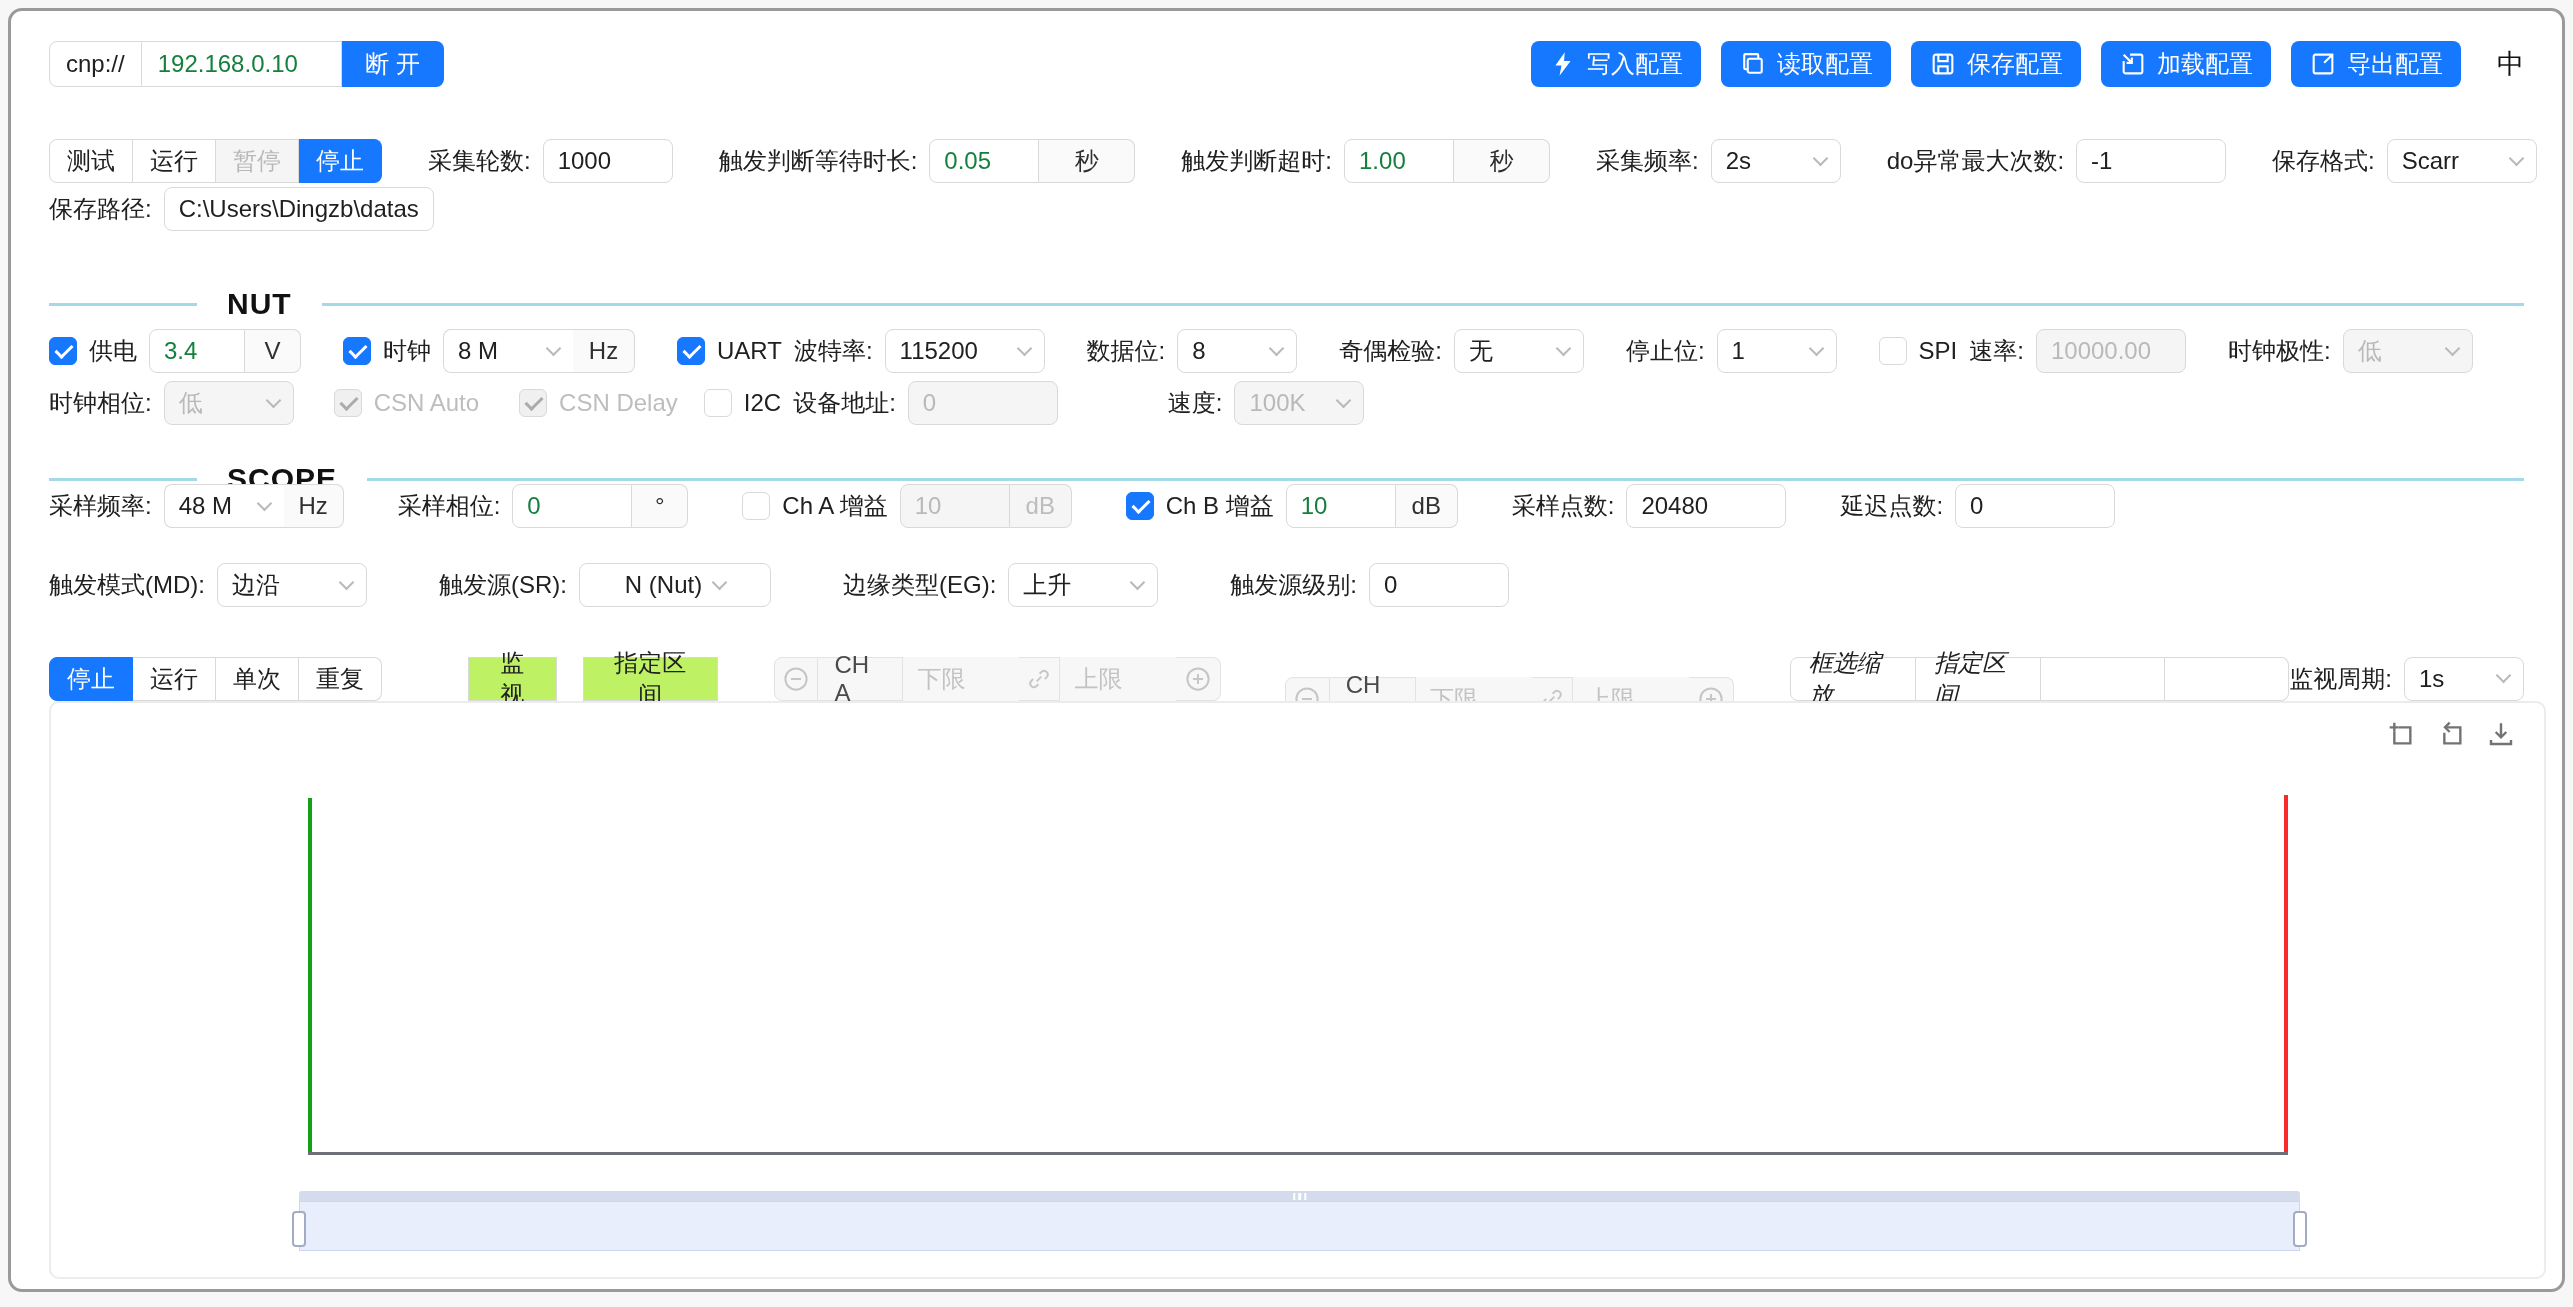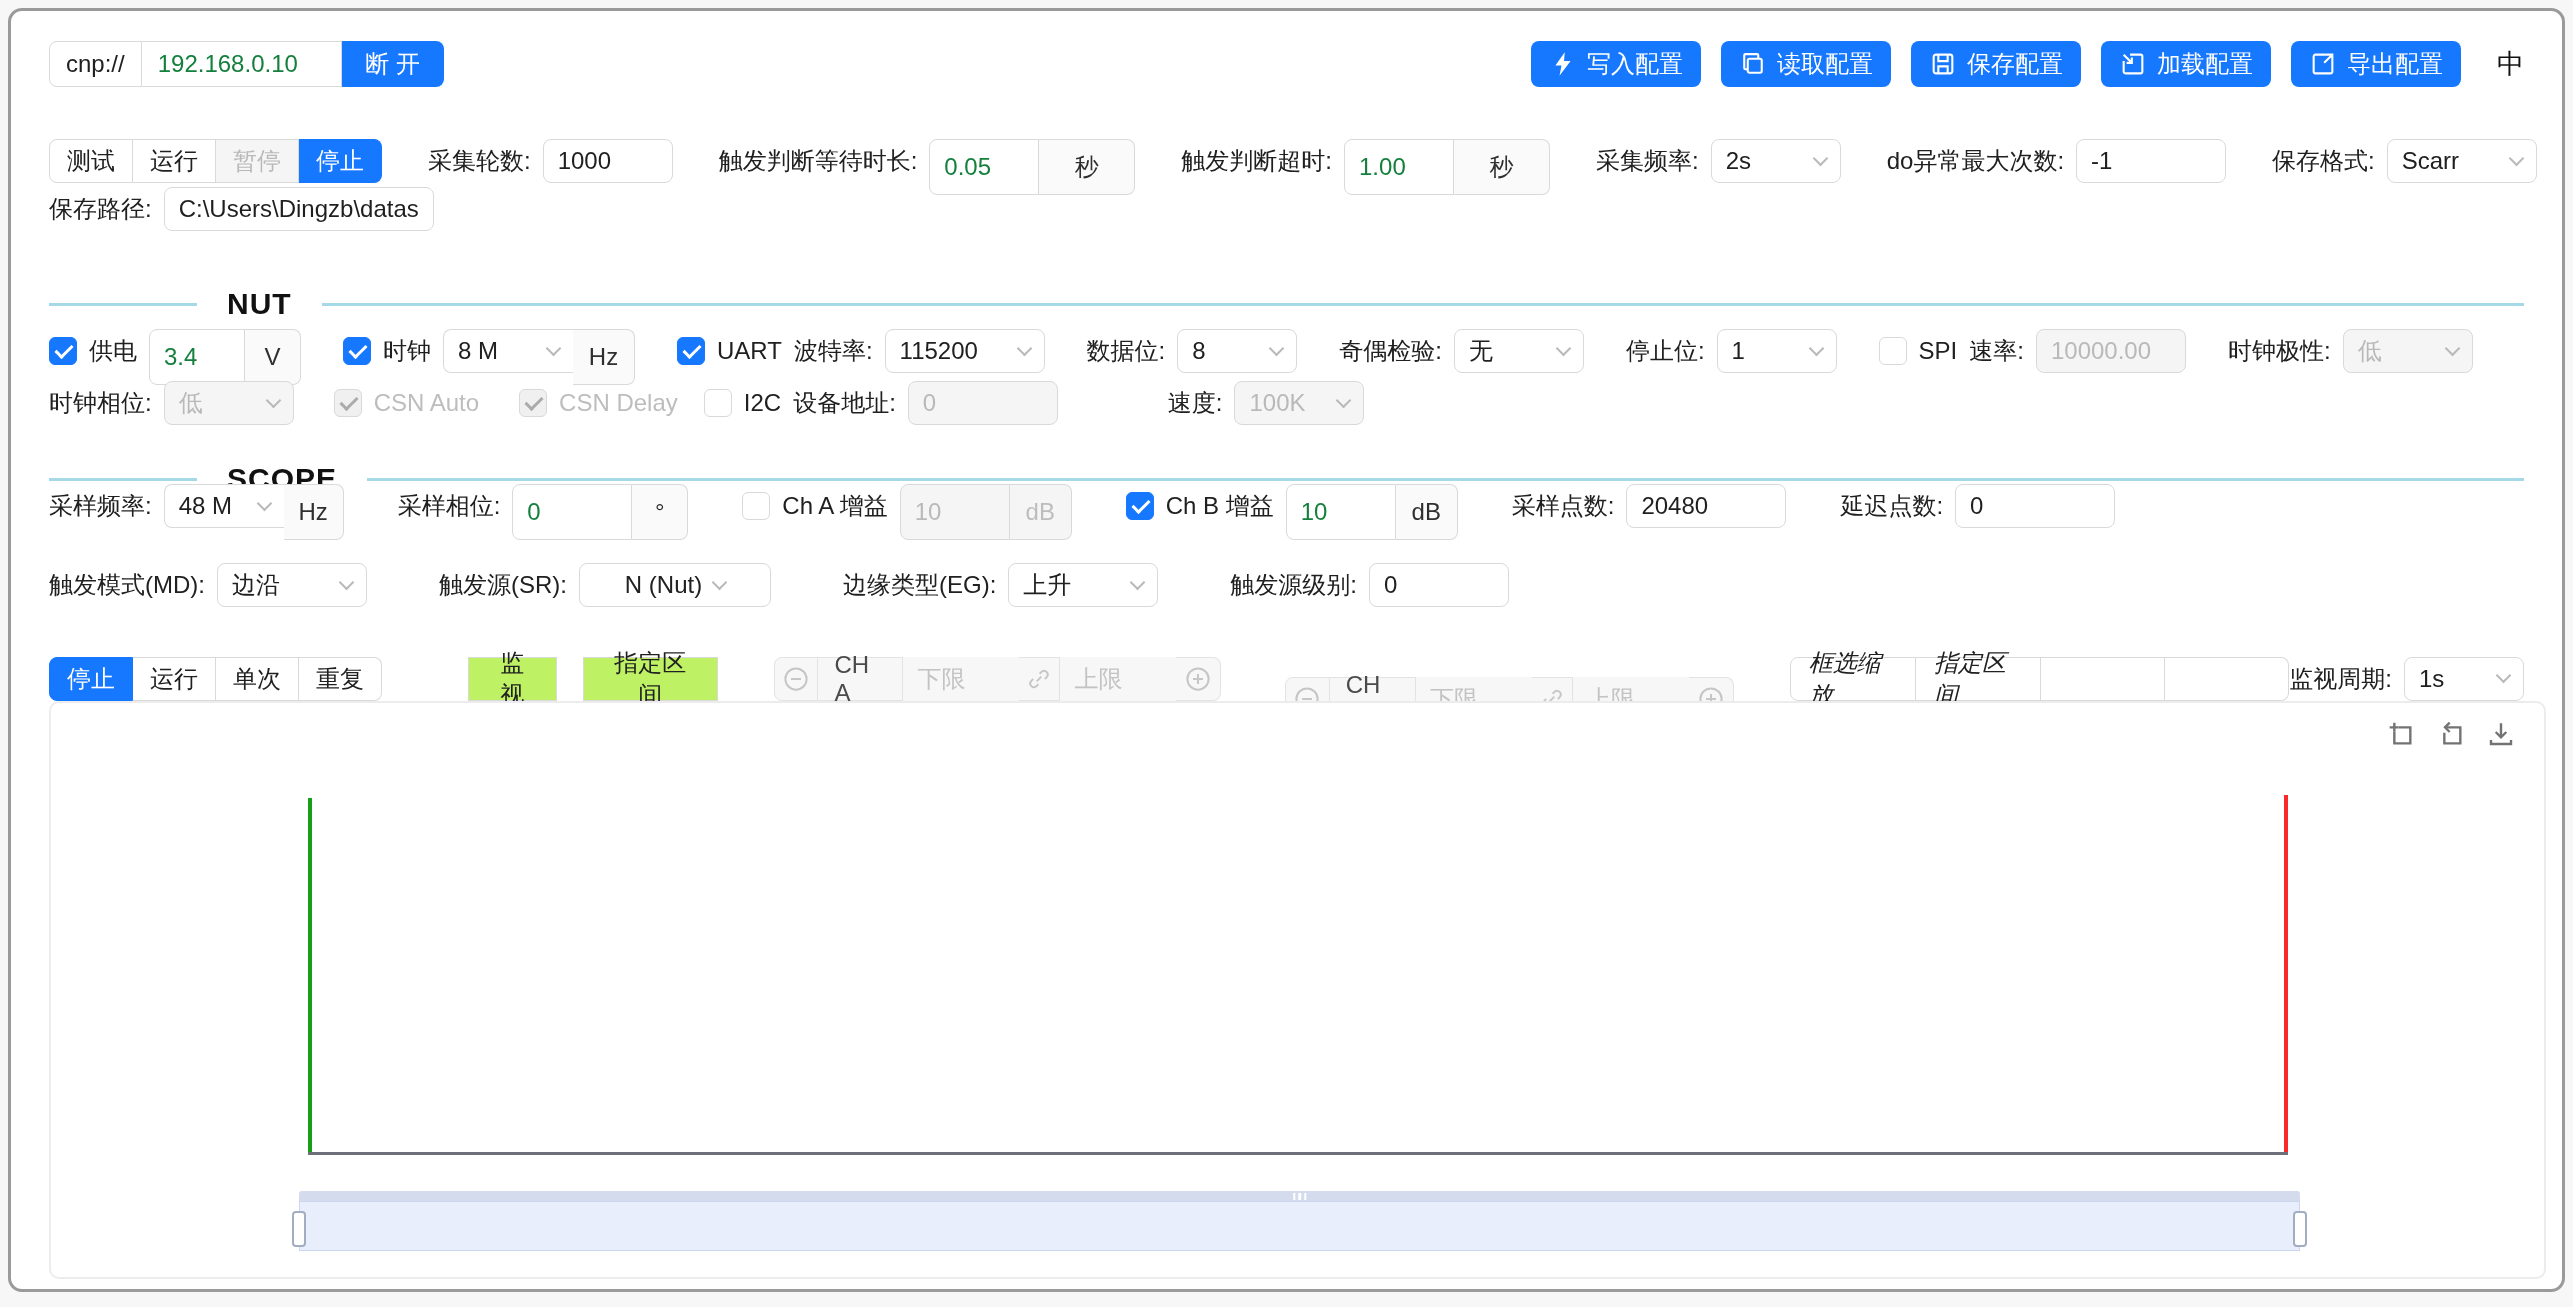"0.05" .igroup > .seg { height: 56px -> 44px }
